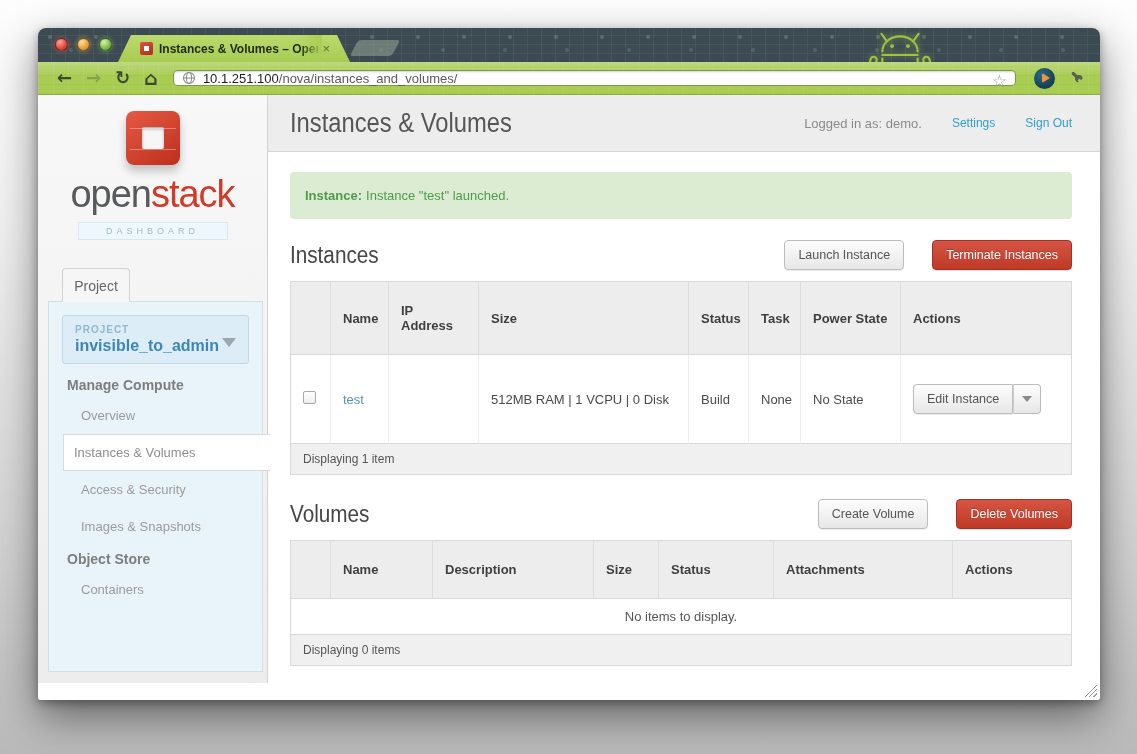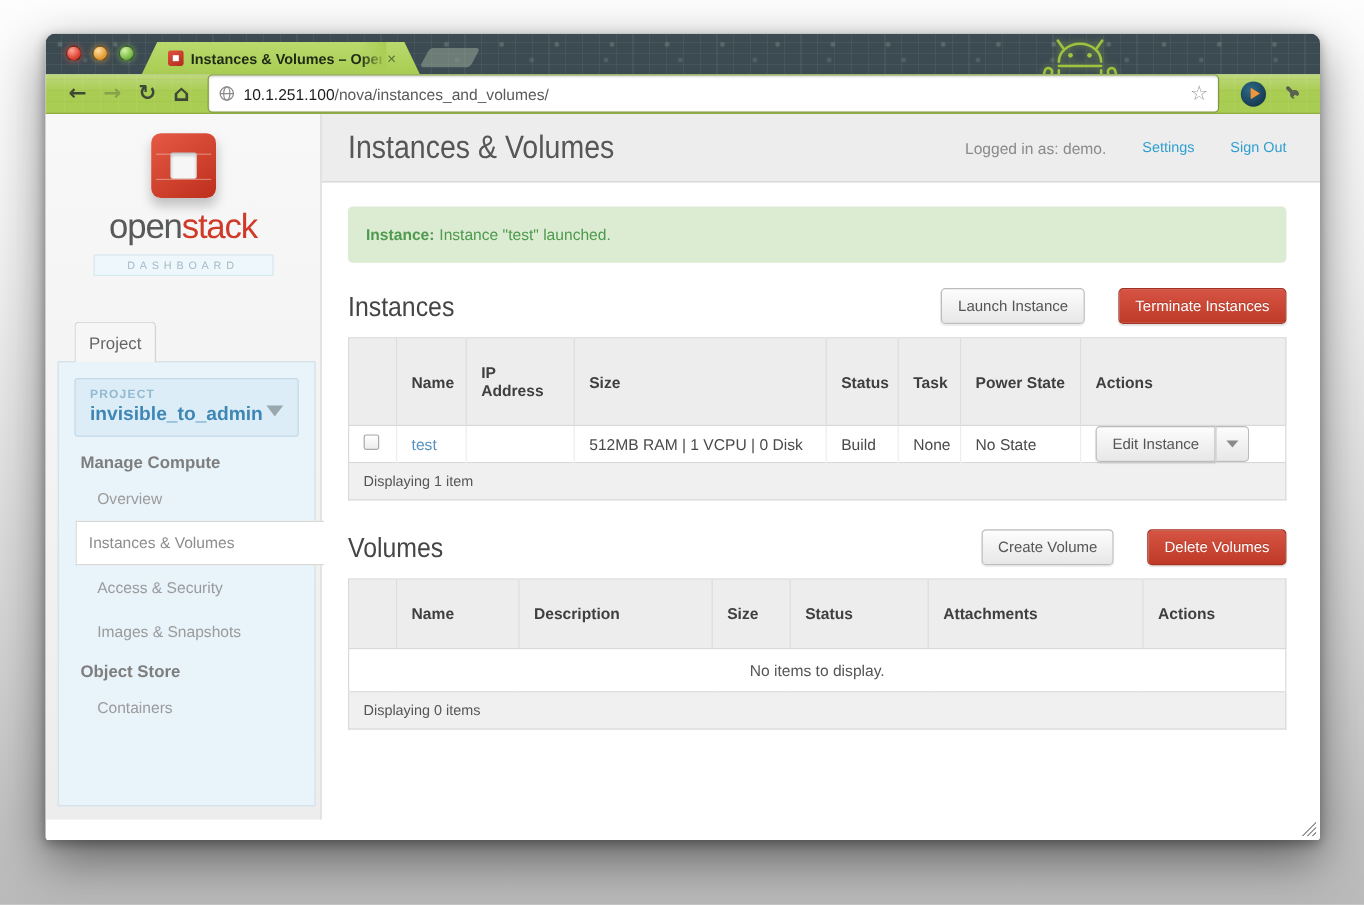"10.1.251.100/nova/instances_and_volumes/" .urlbar { align-items: center -> flex-start; height: 32px -> 16px }
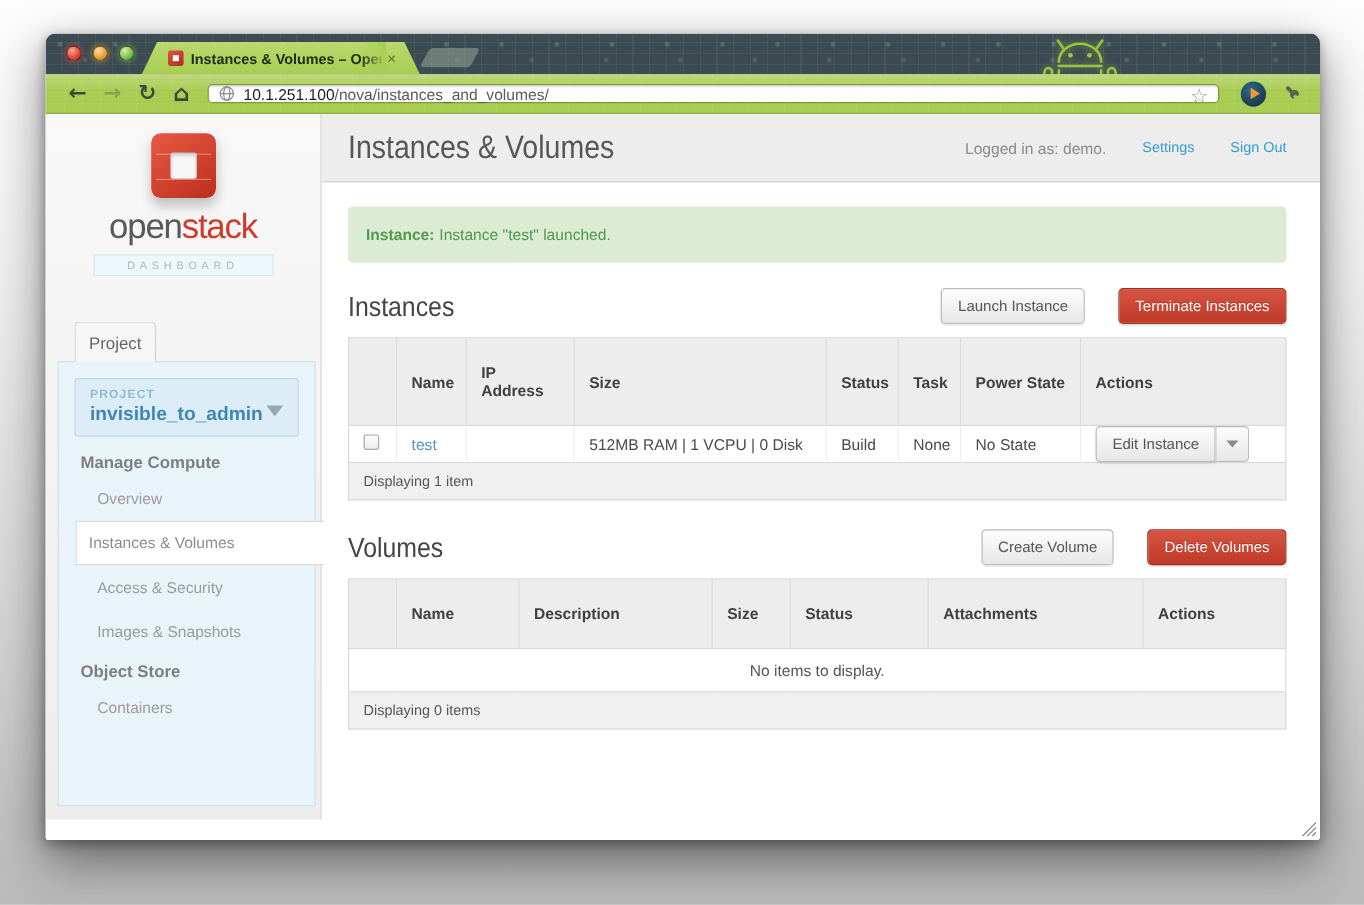"openstack" .logo-word { font-size: 29px -> 38px }
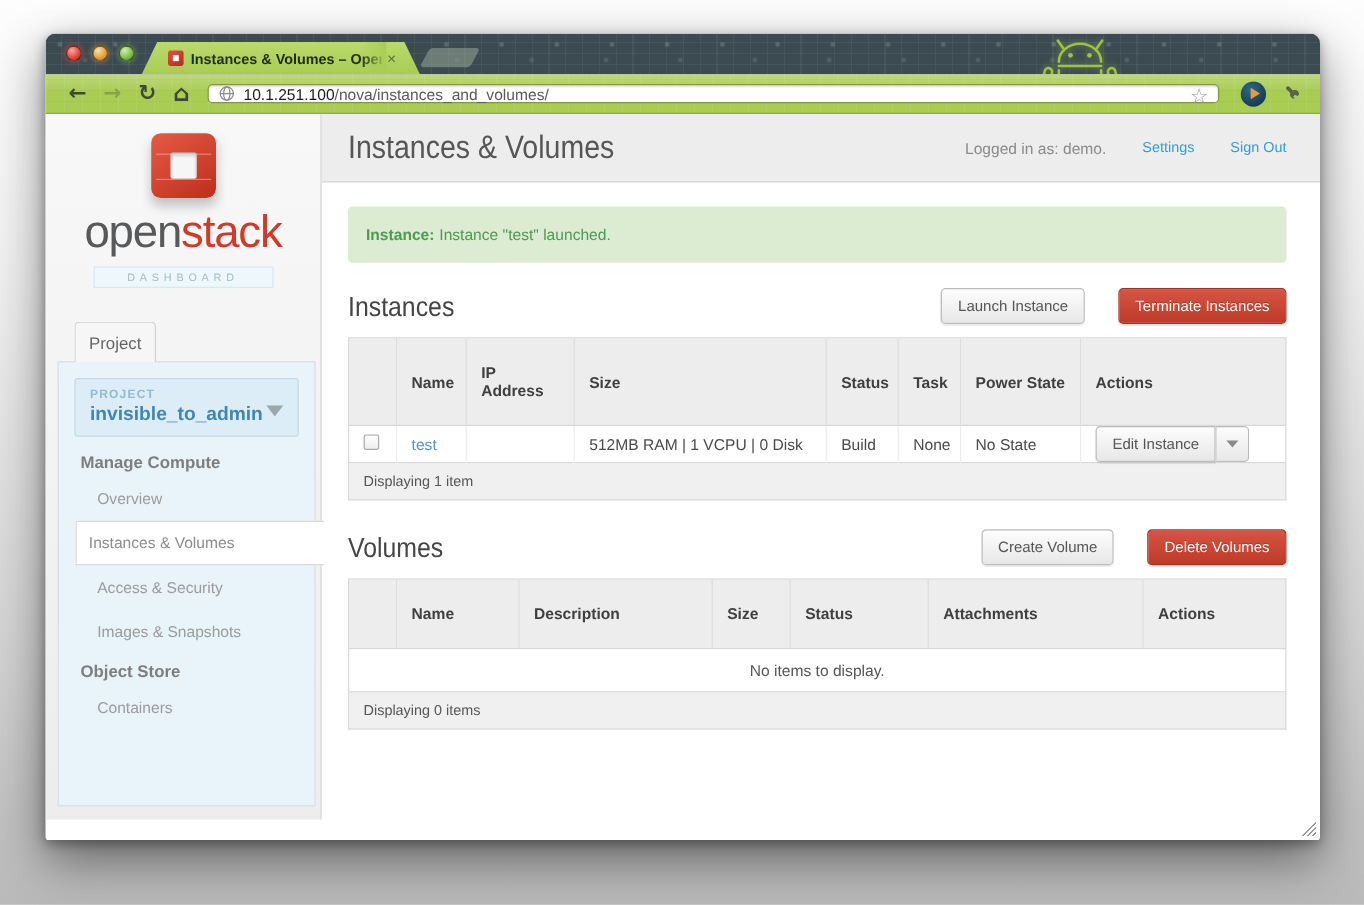"test" tbody td { padding: 0 12px -> 29px 12px }
